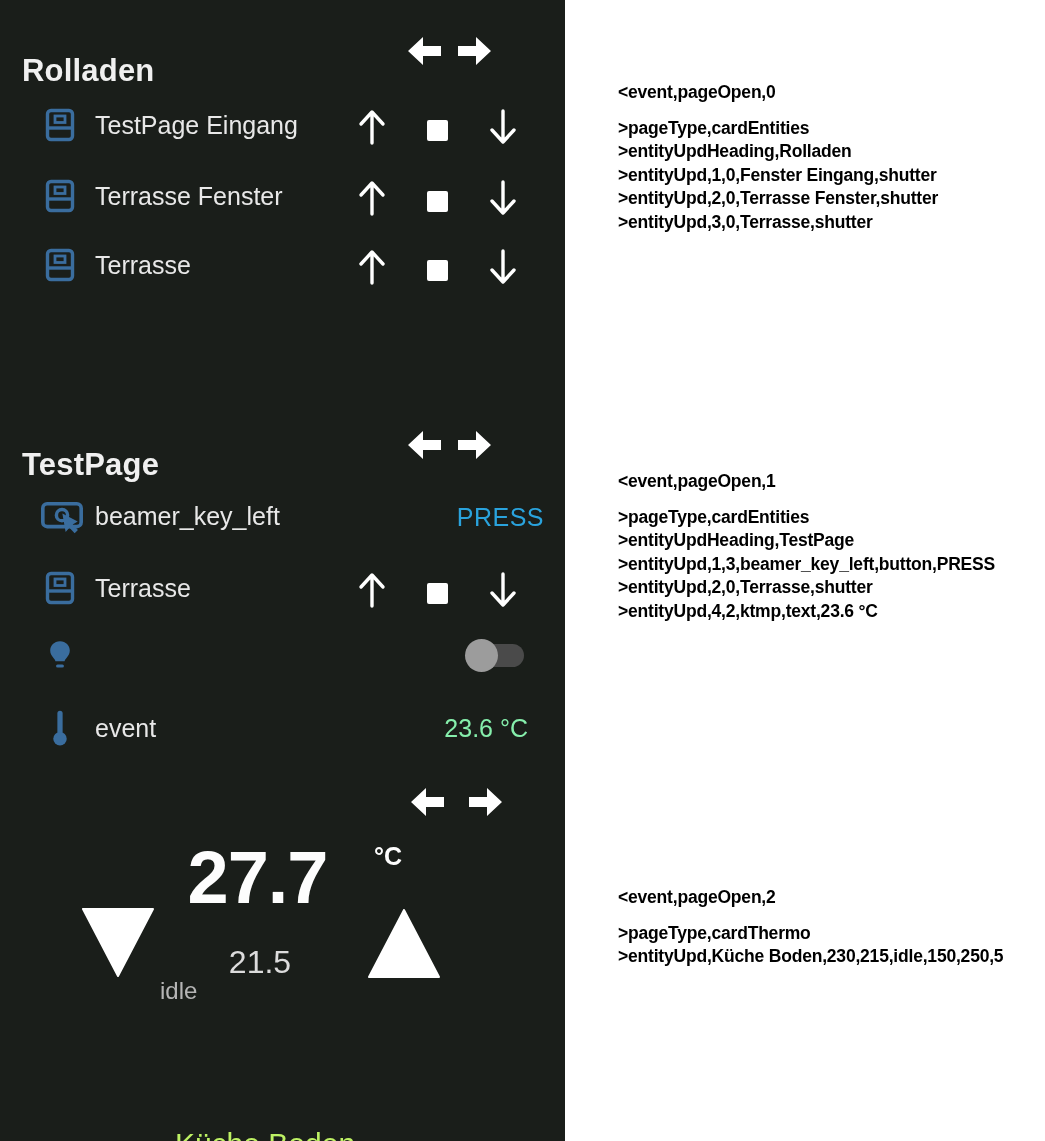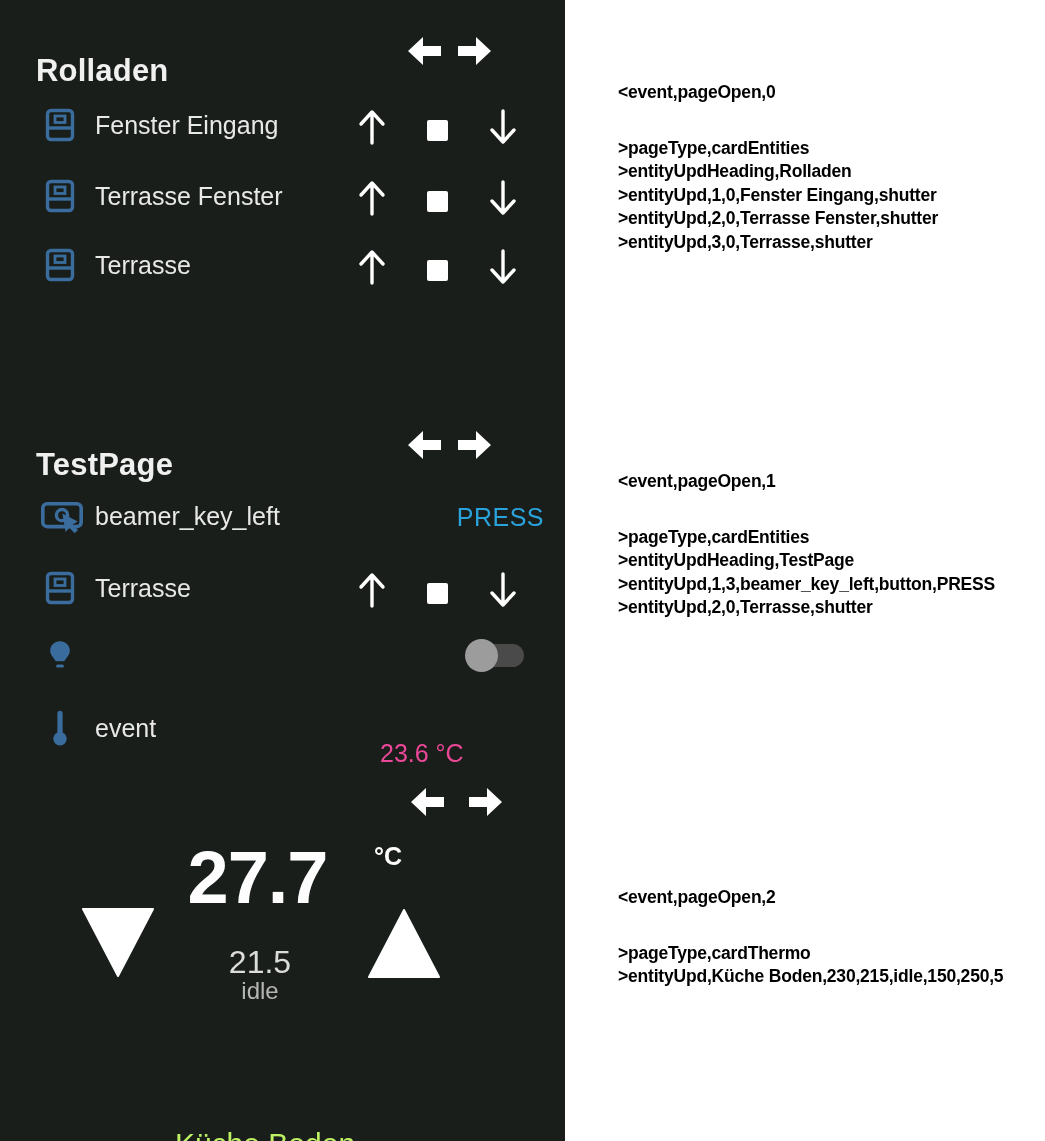"Rolladen" .card-title { left: 36px -> 22px }
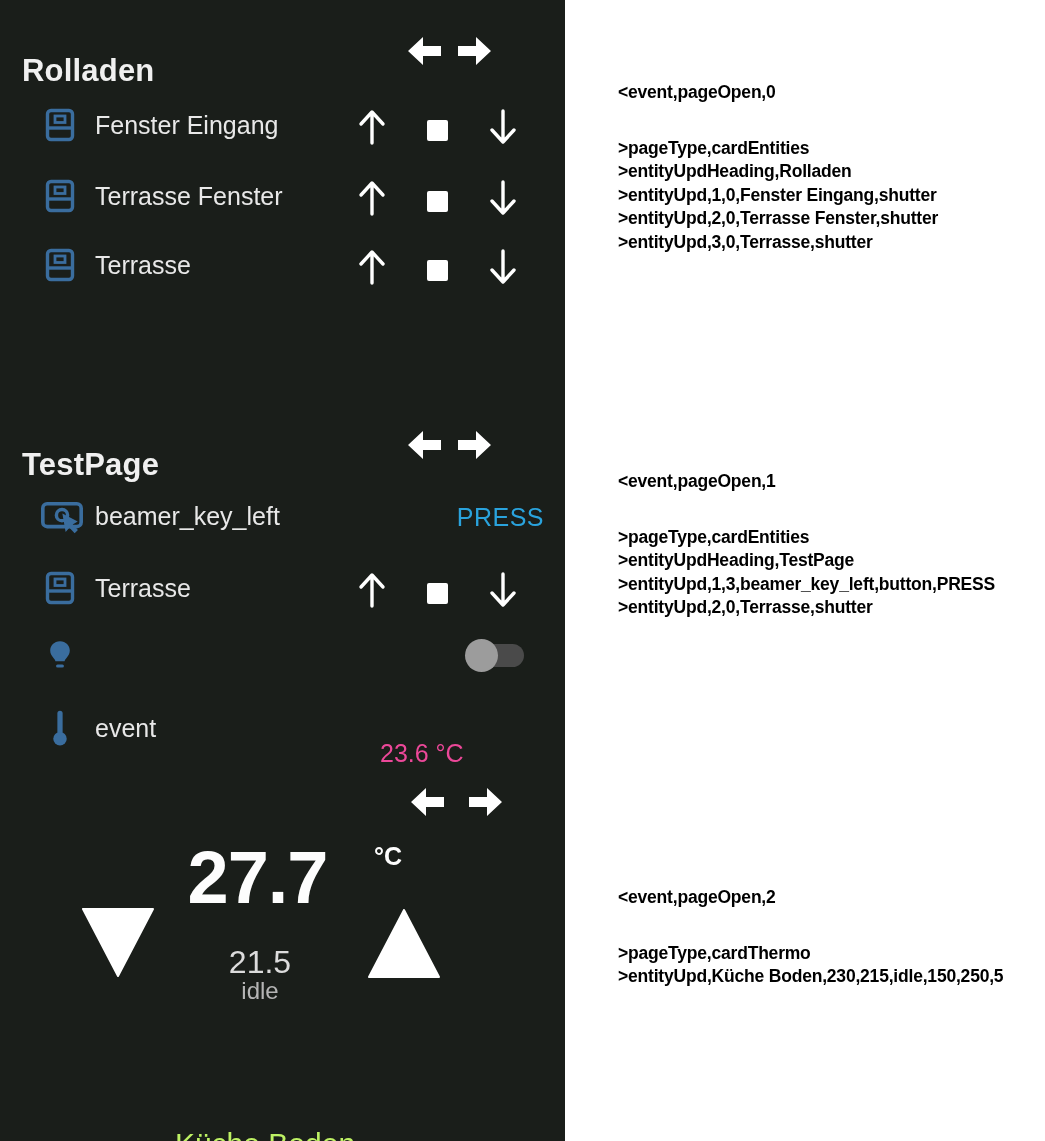"Fenster Eingang" span.row-label { text: Fenster -> TestPage }
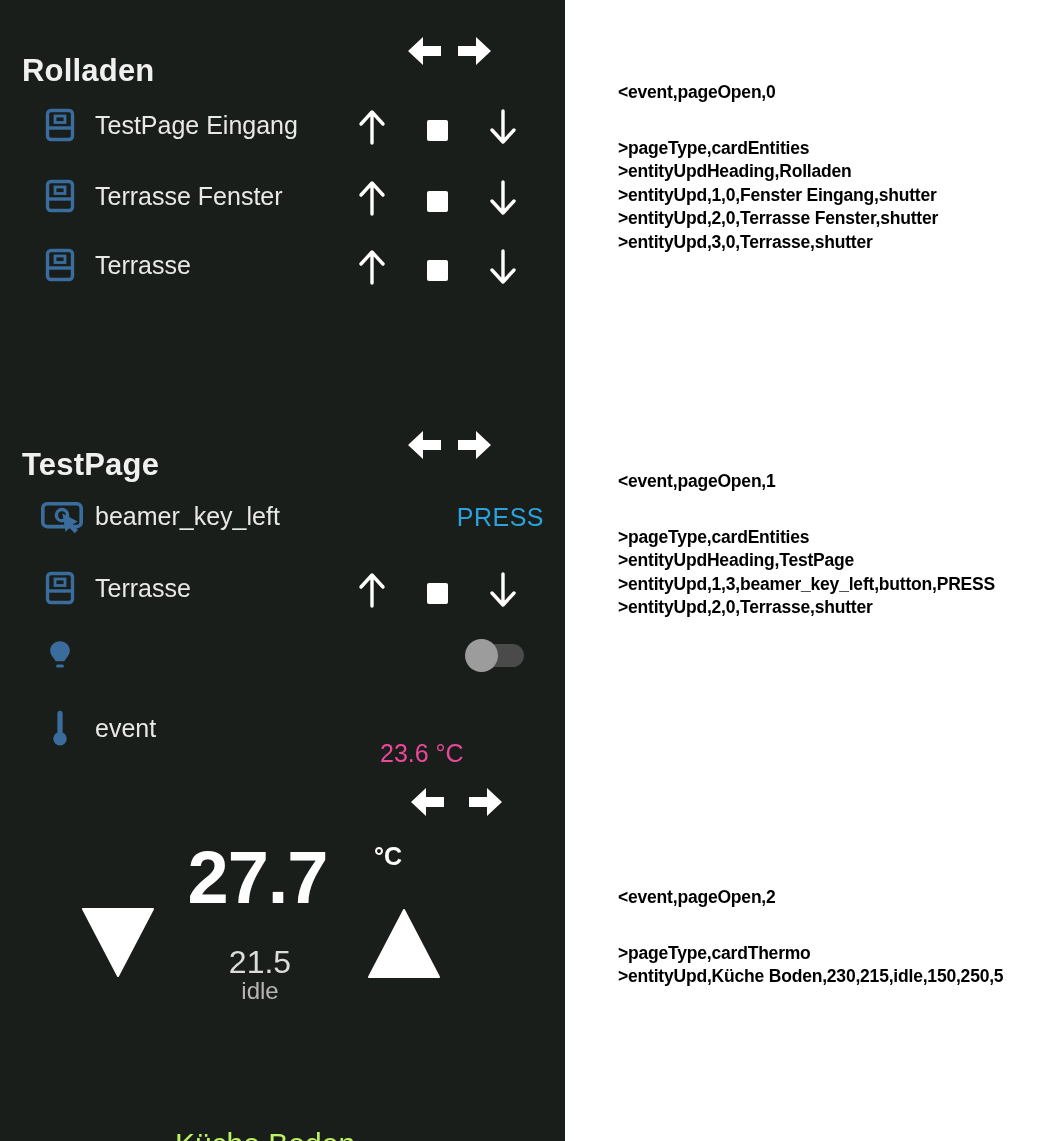">pageType,cardEntities" .plines { margin-top: 32px -> 12px }
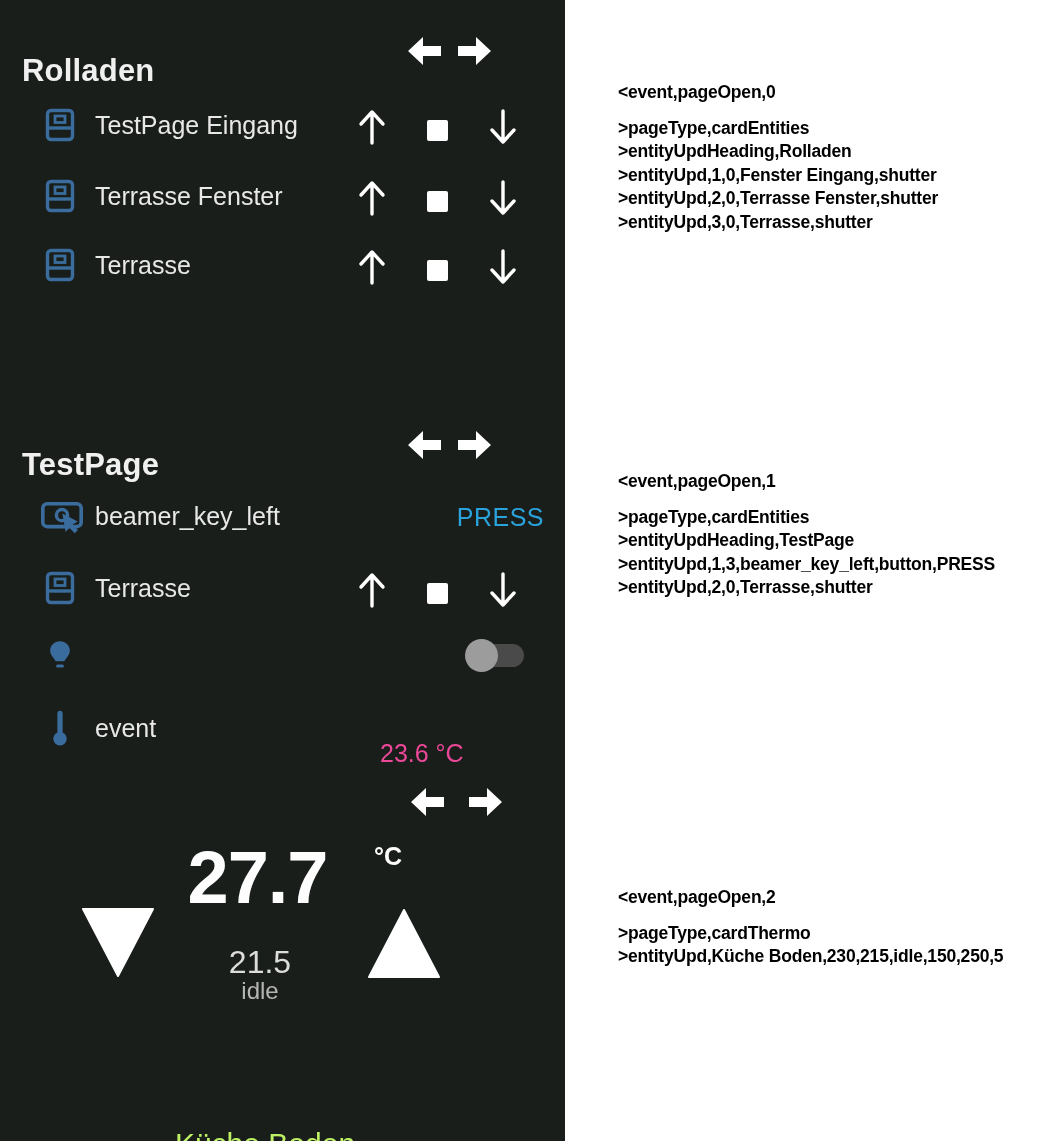">entityUpd,4,2,ktmp,text,23.6 °C" div { html: none -> <div>&gt;entityUpd,4,2,ktmp,text,23.6 °C</div> }
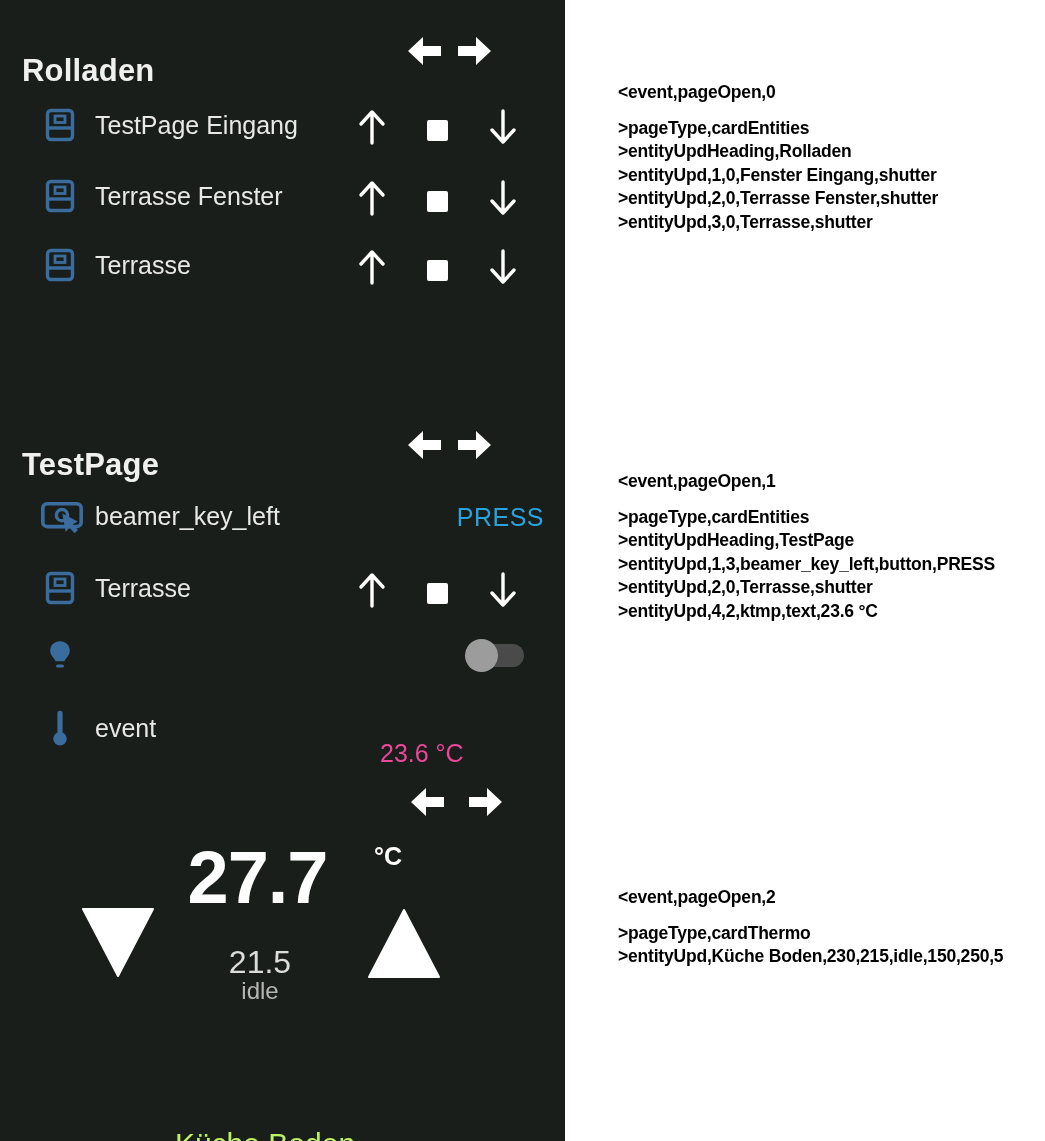"23.6 °C" .text-val { color: #ec4899 -> #86efac; margin-top: 25px -> none; text-align: left -> right }
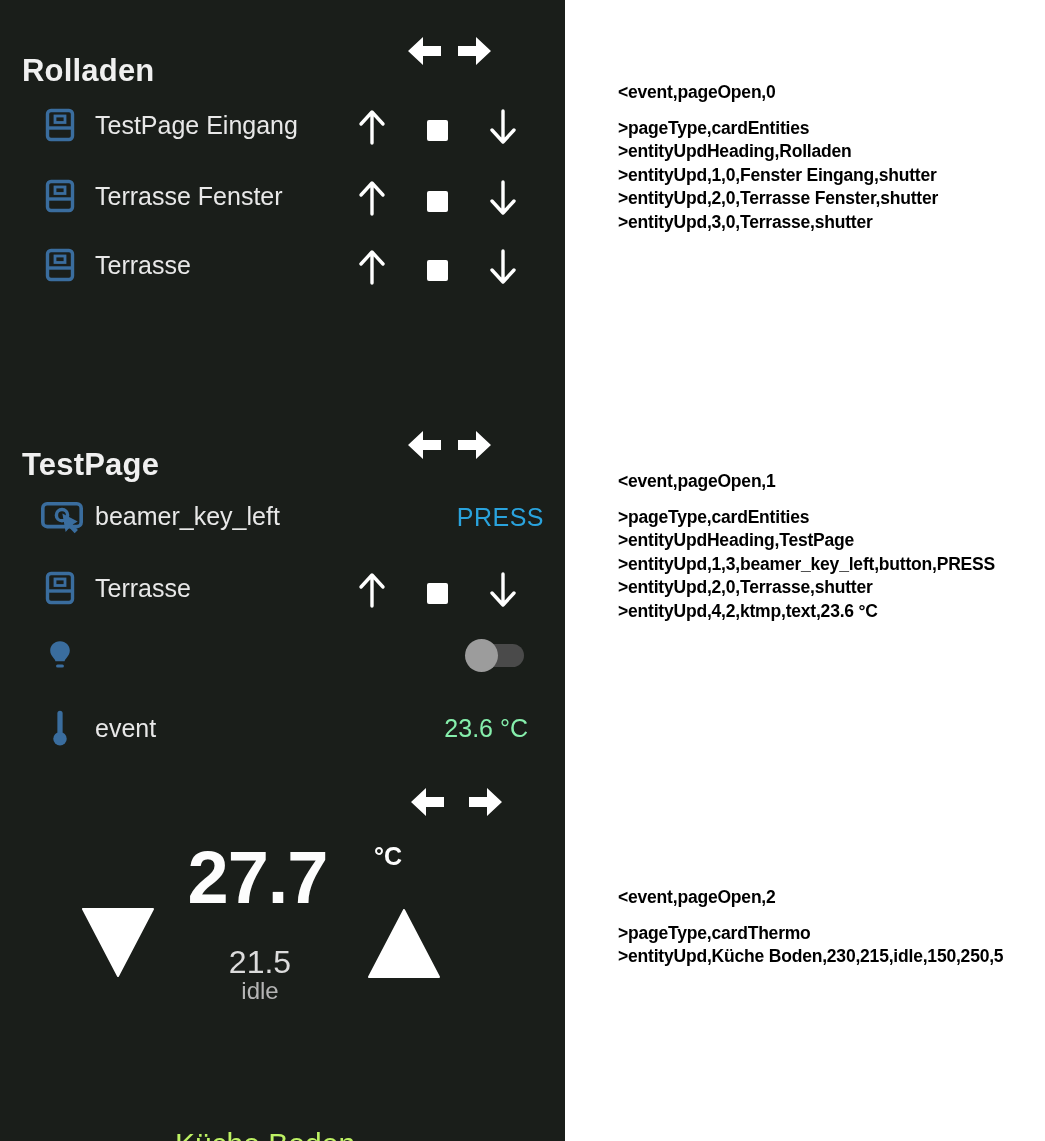"idle" .thermo-state { text-align: center -> left }
